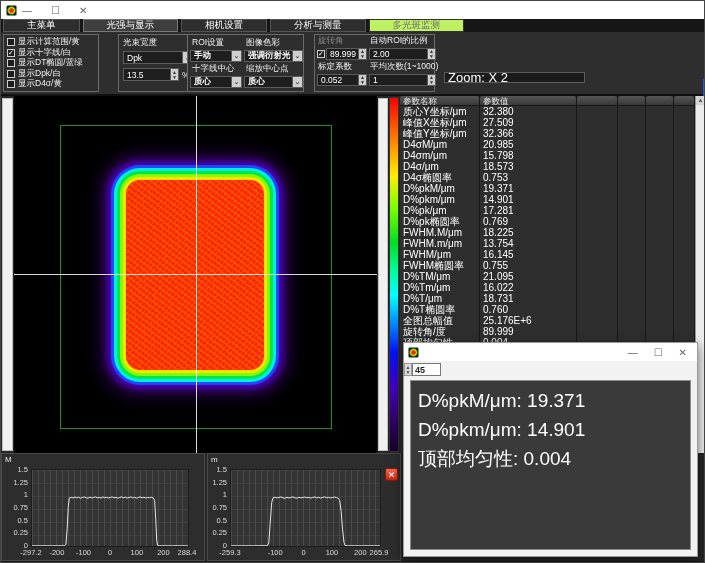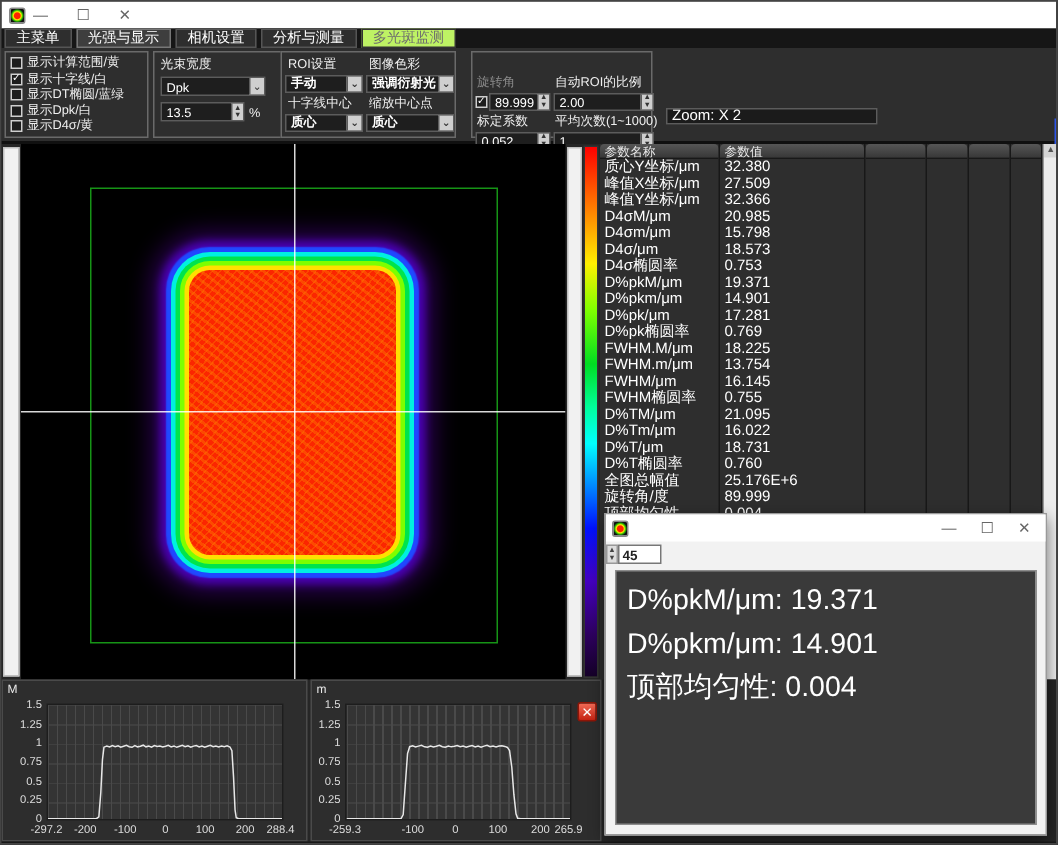"主菜单" .tab { padding: 0 7px -> 0 23px }
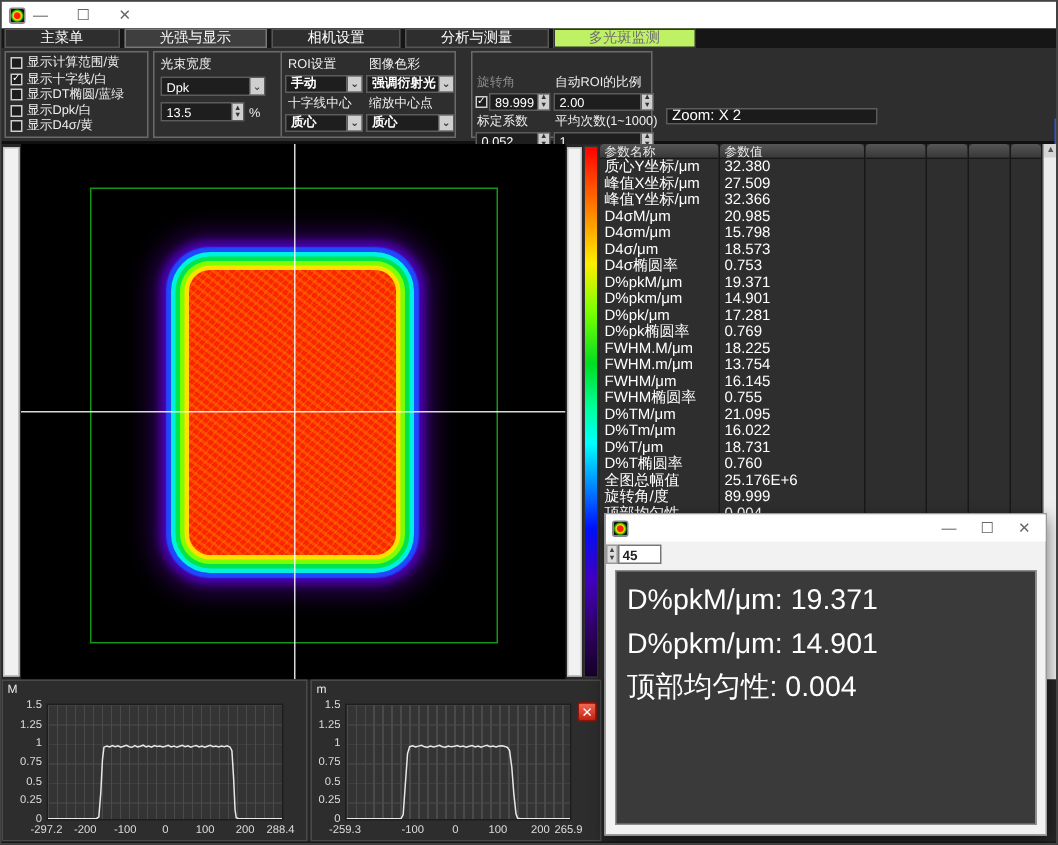"光束宽度" .g-beam { left: 101px -> 117px }
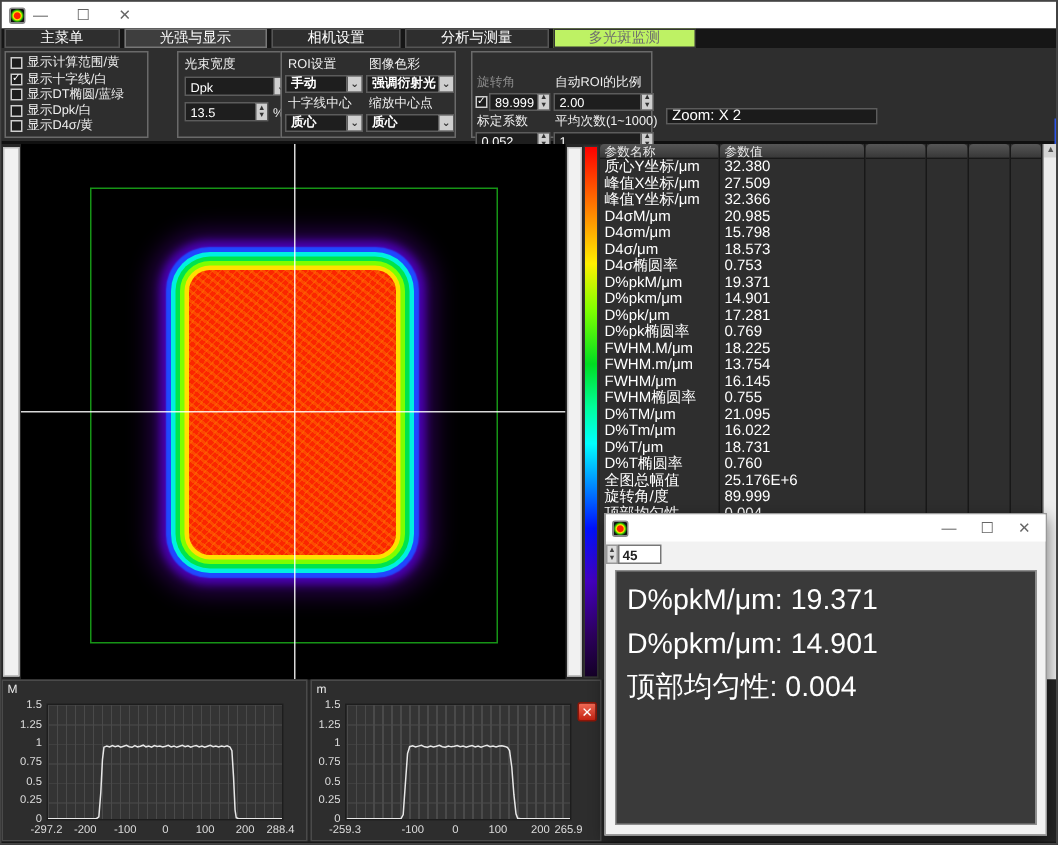"旋转角" .g-acq { padding: 14px 2px -> 0 2px }
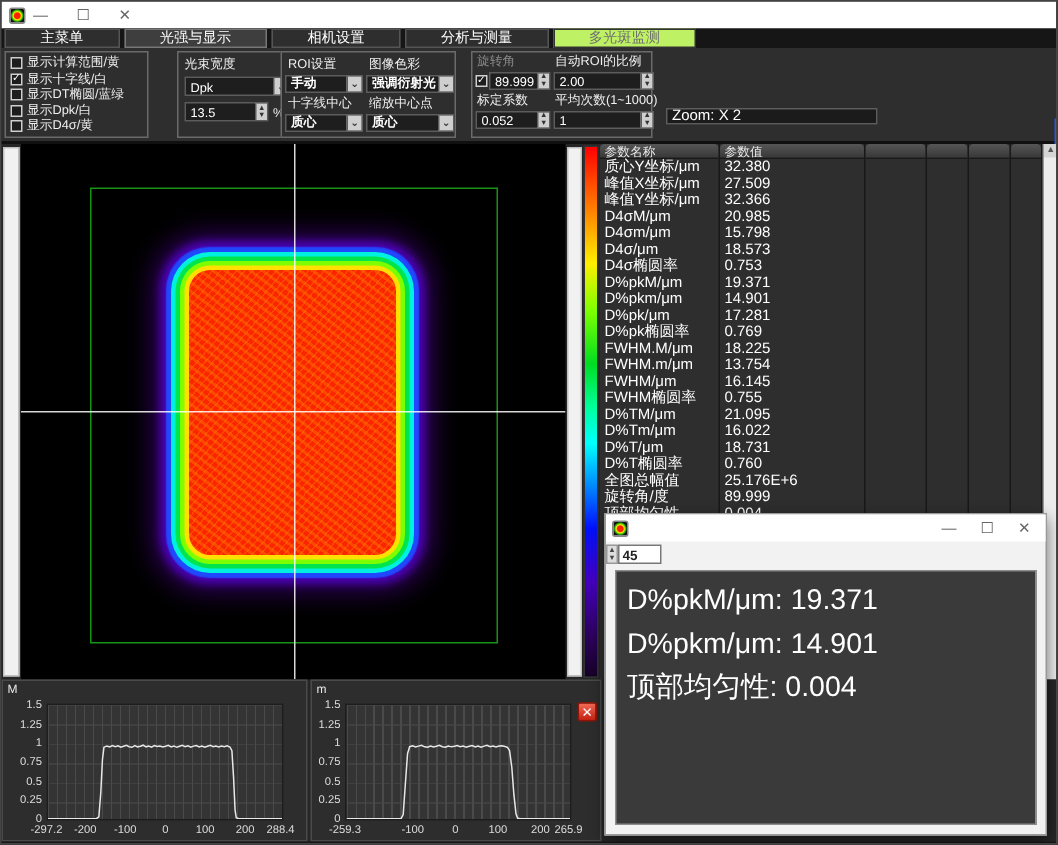"Zoom: X 2" .zoombox { font-size: 10px -> 13px }
